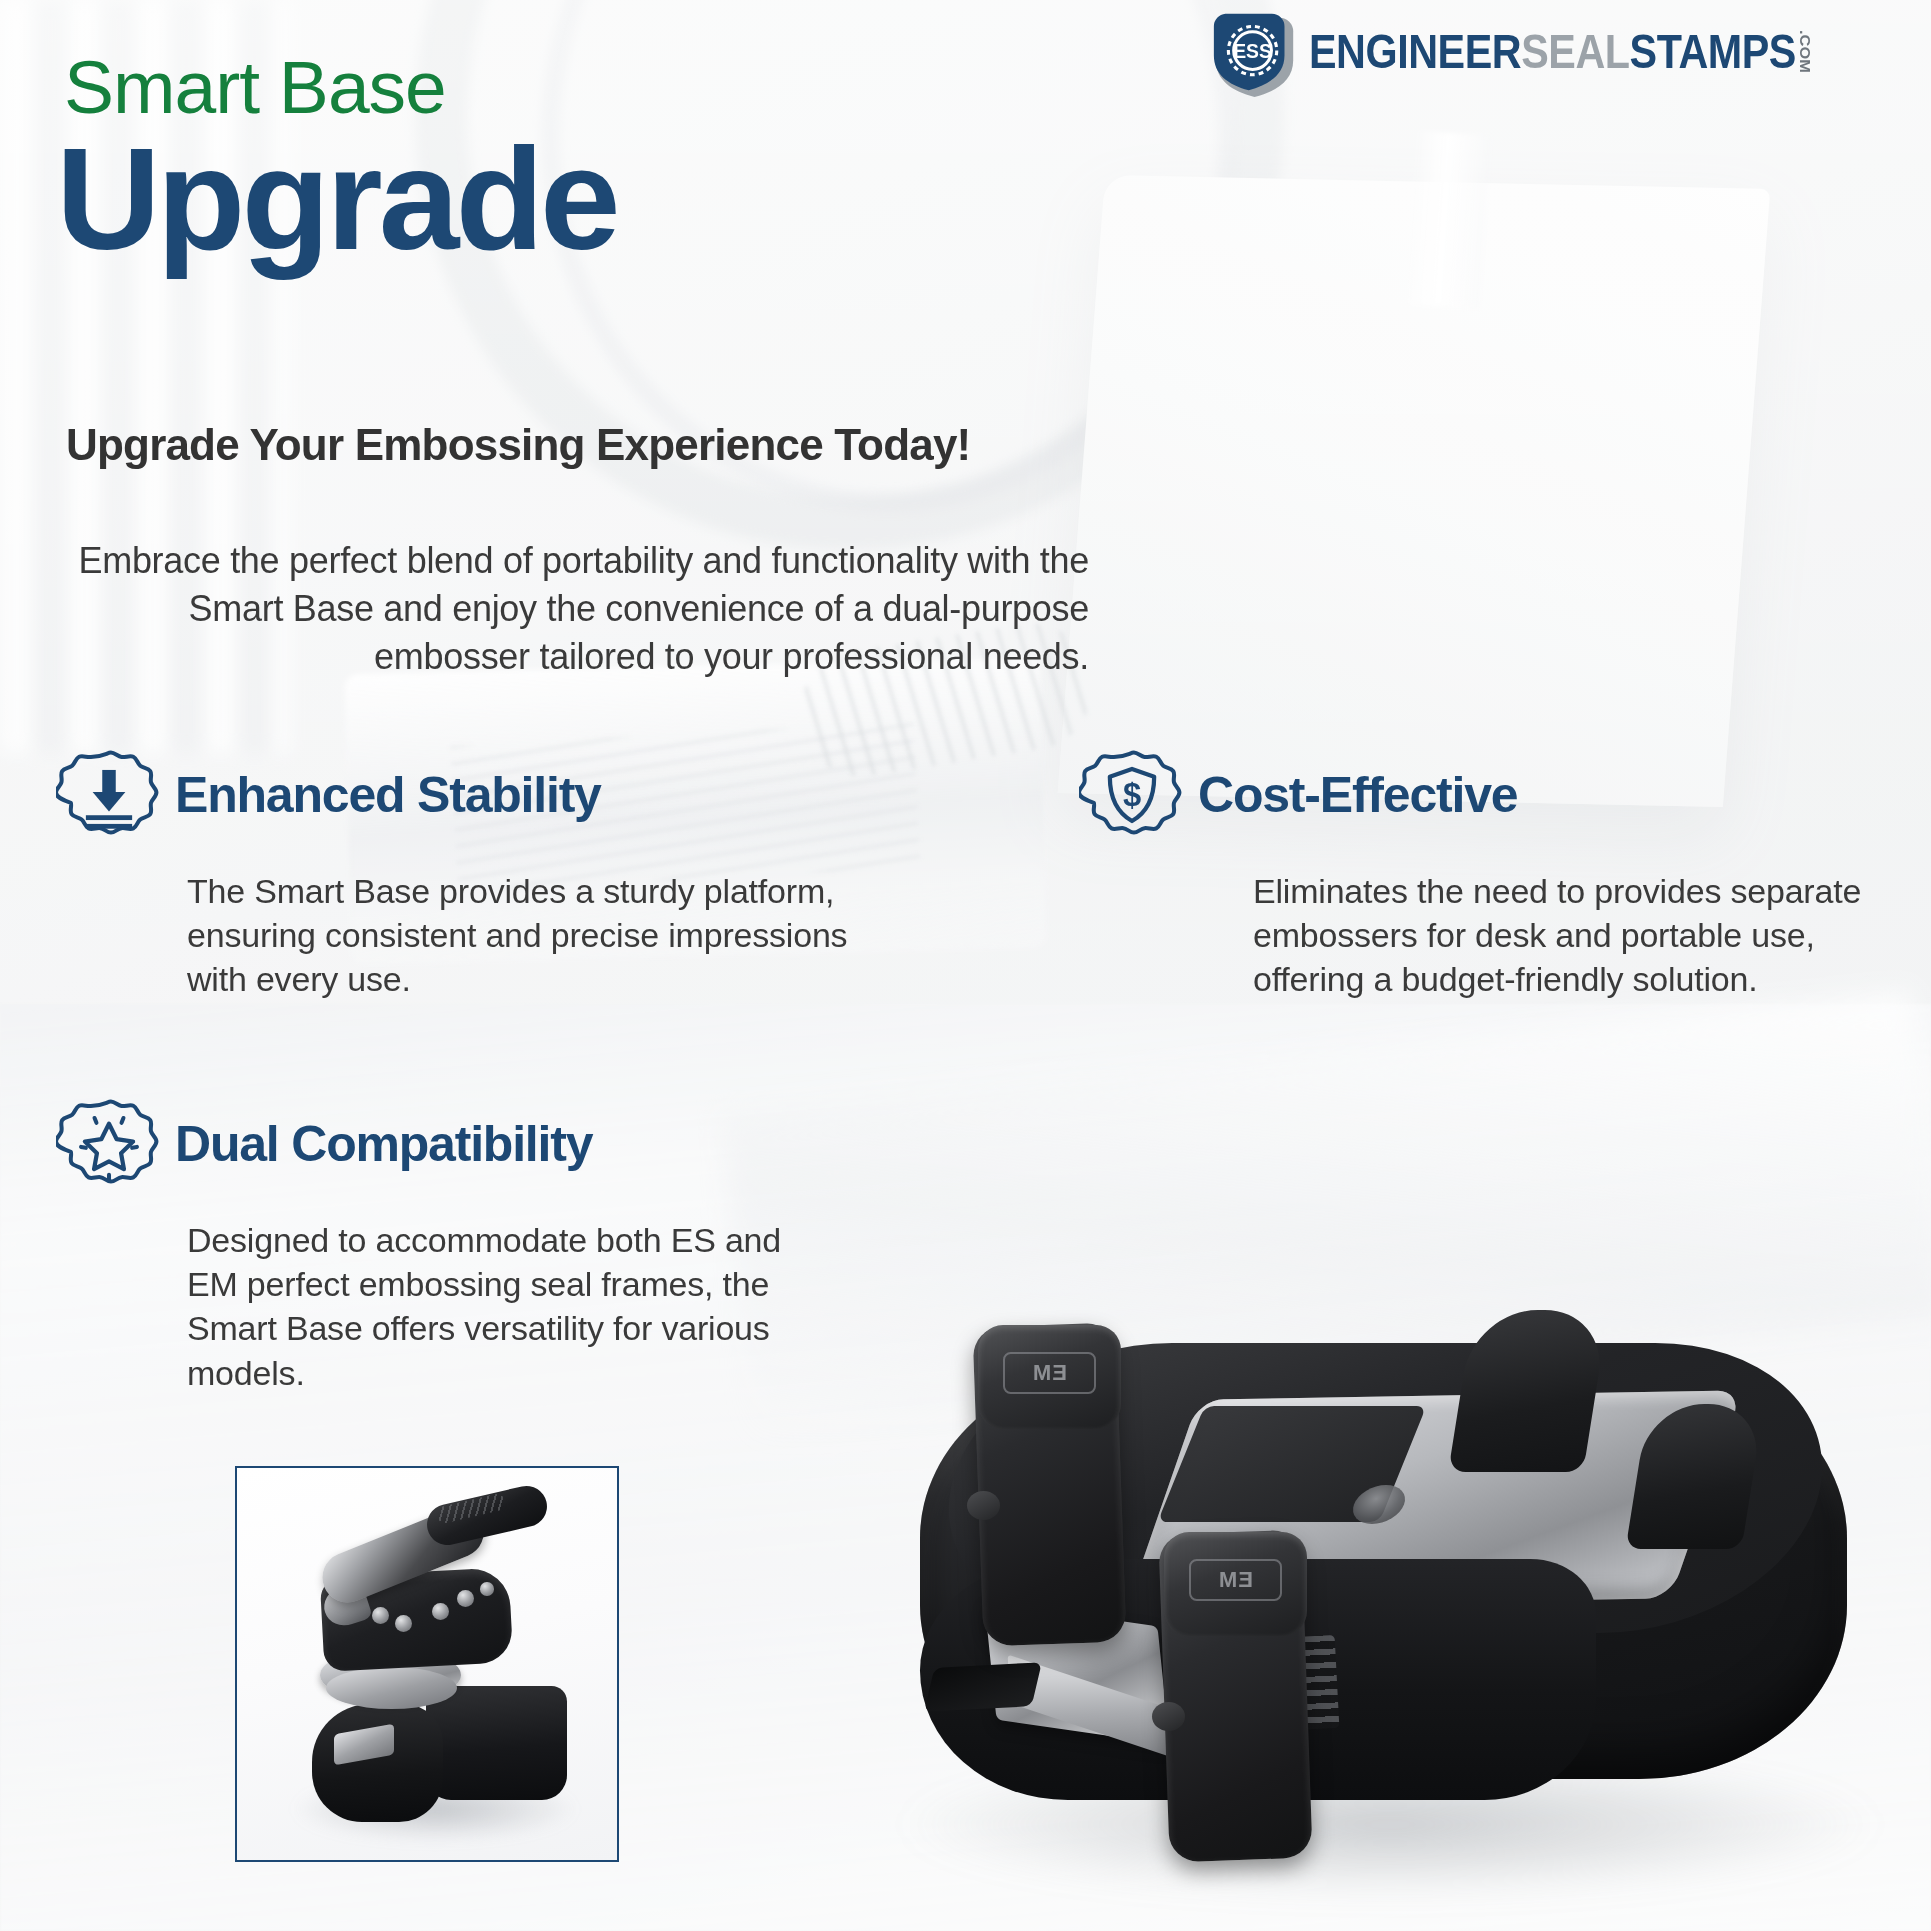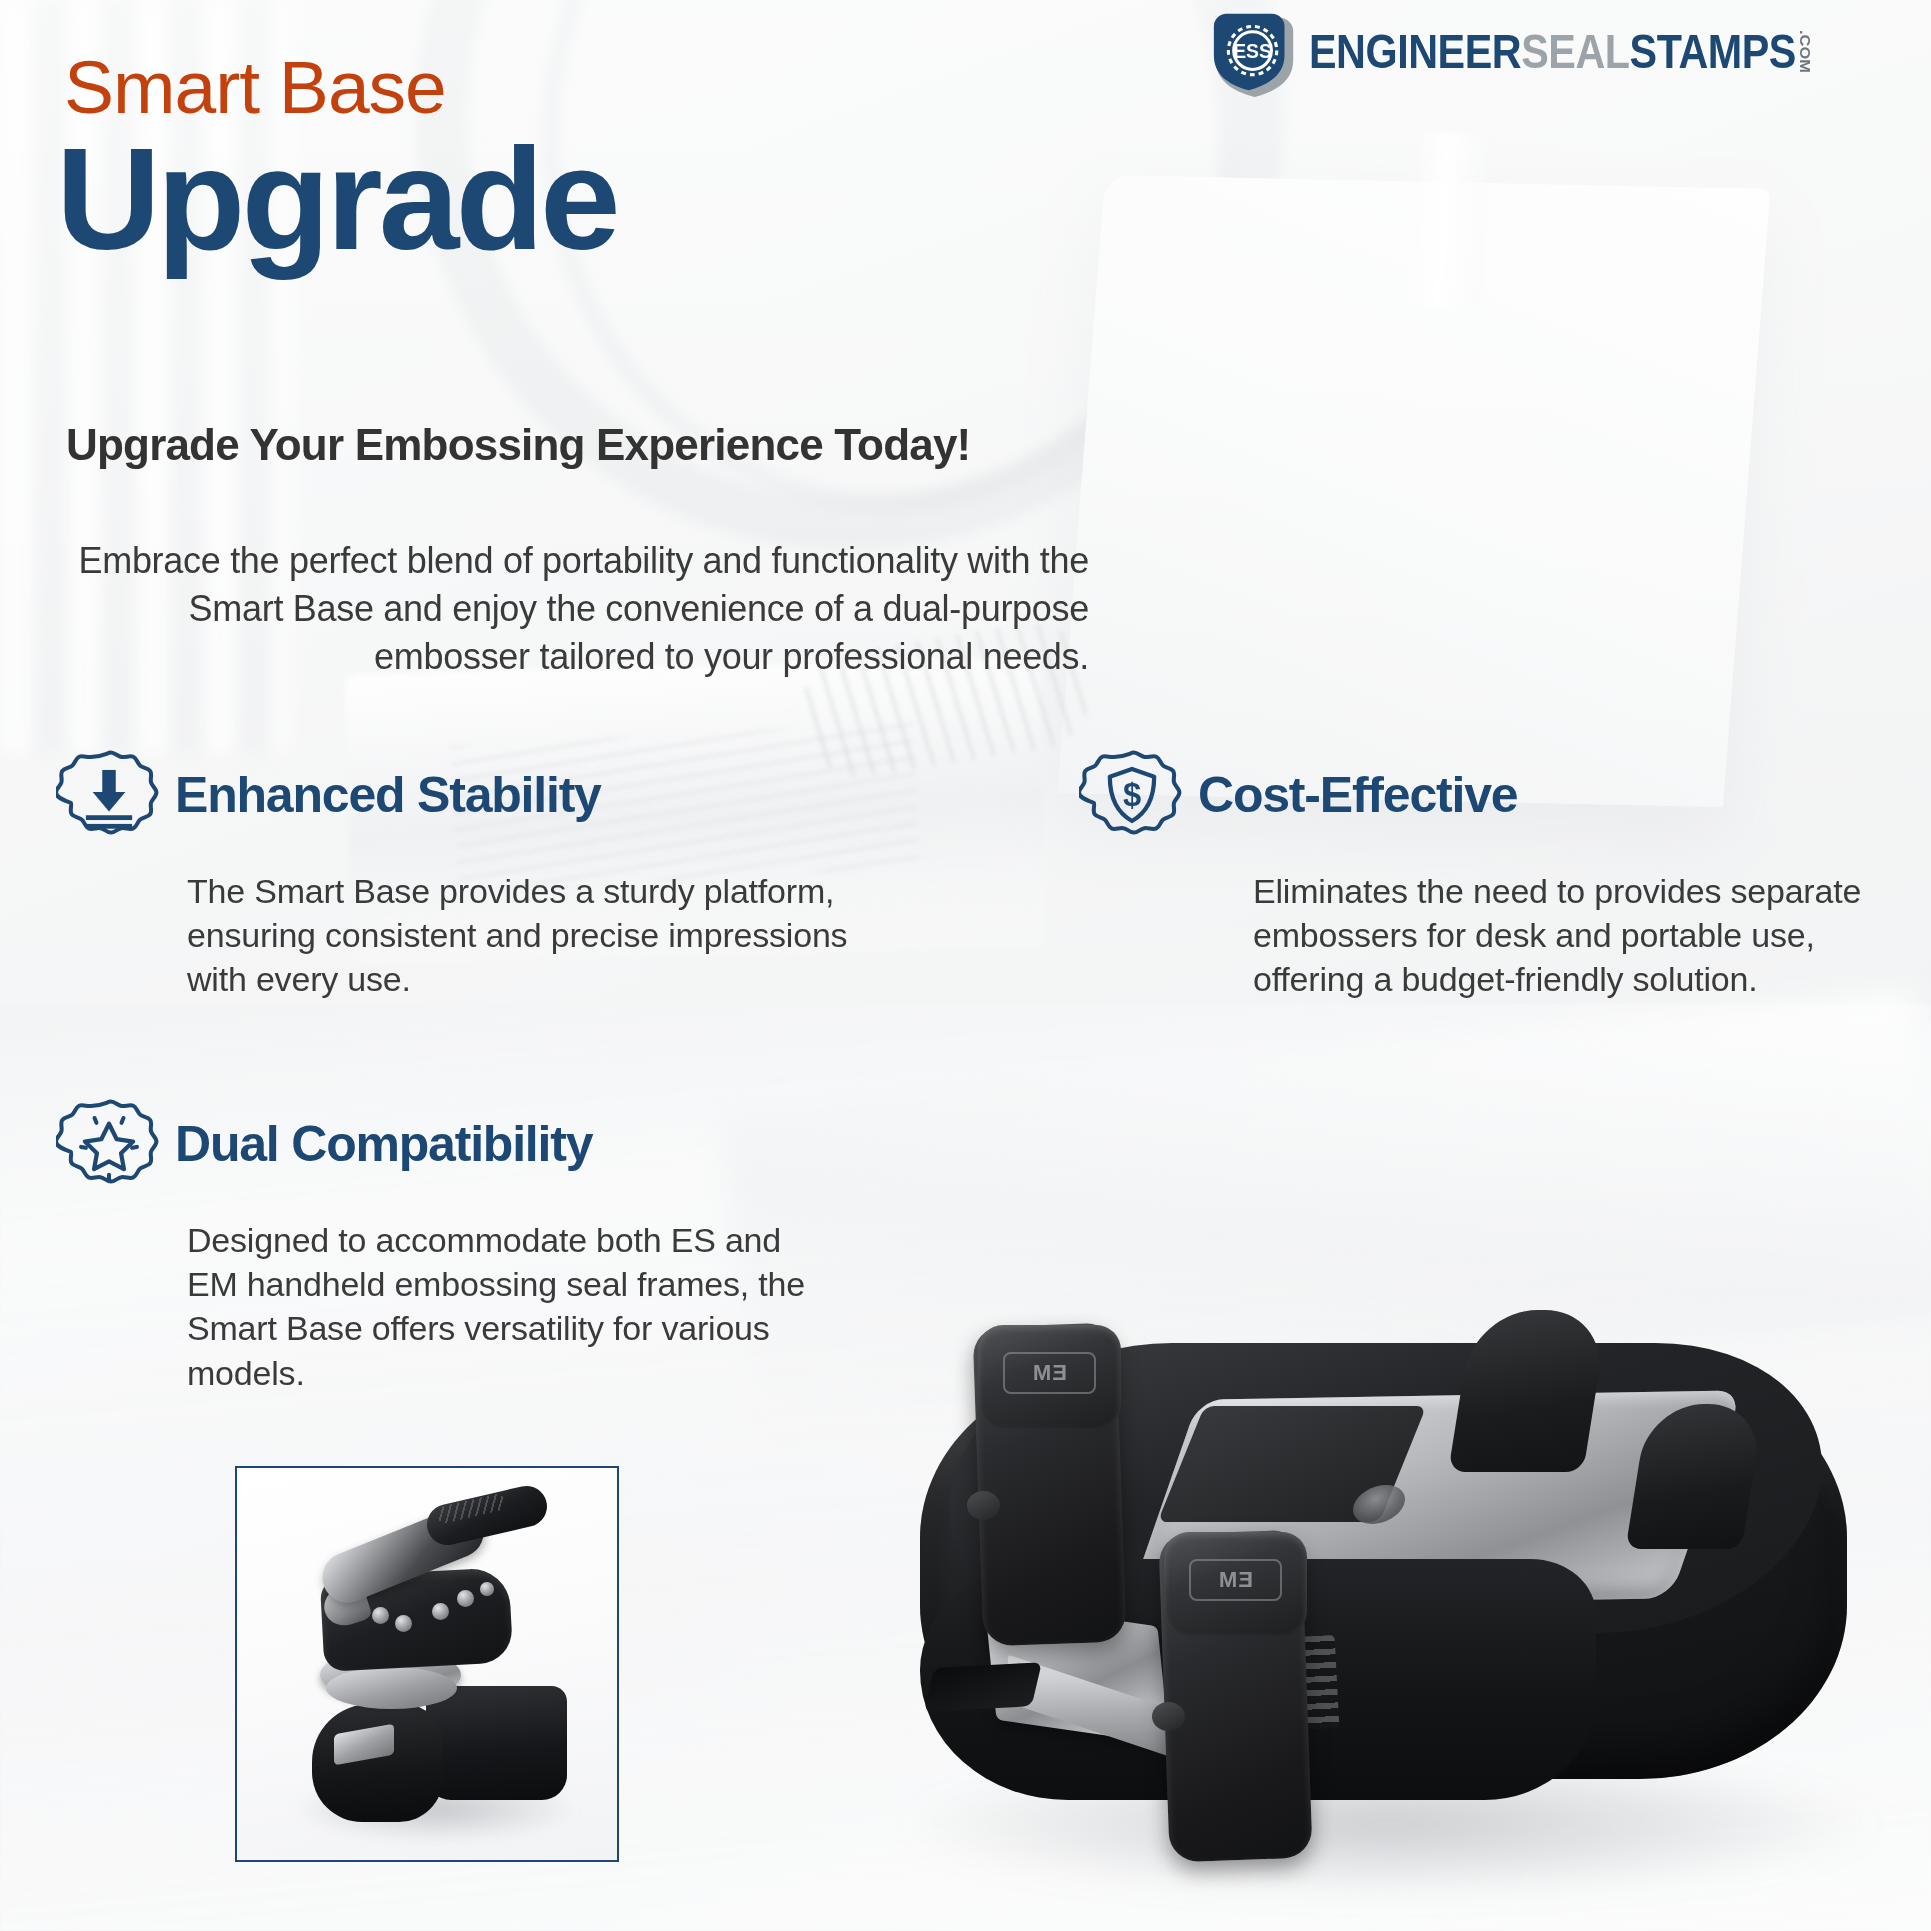"Smart Base" .head-small { color: #c2410c -> #15803d }
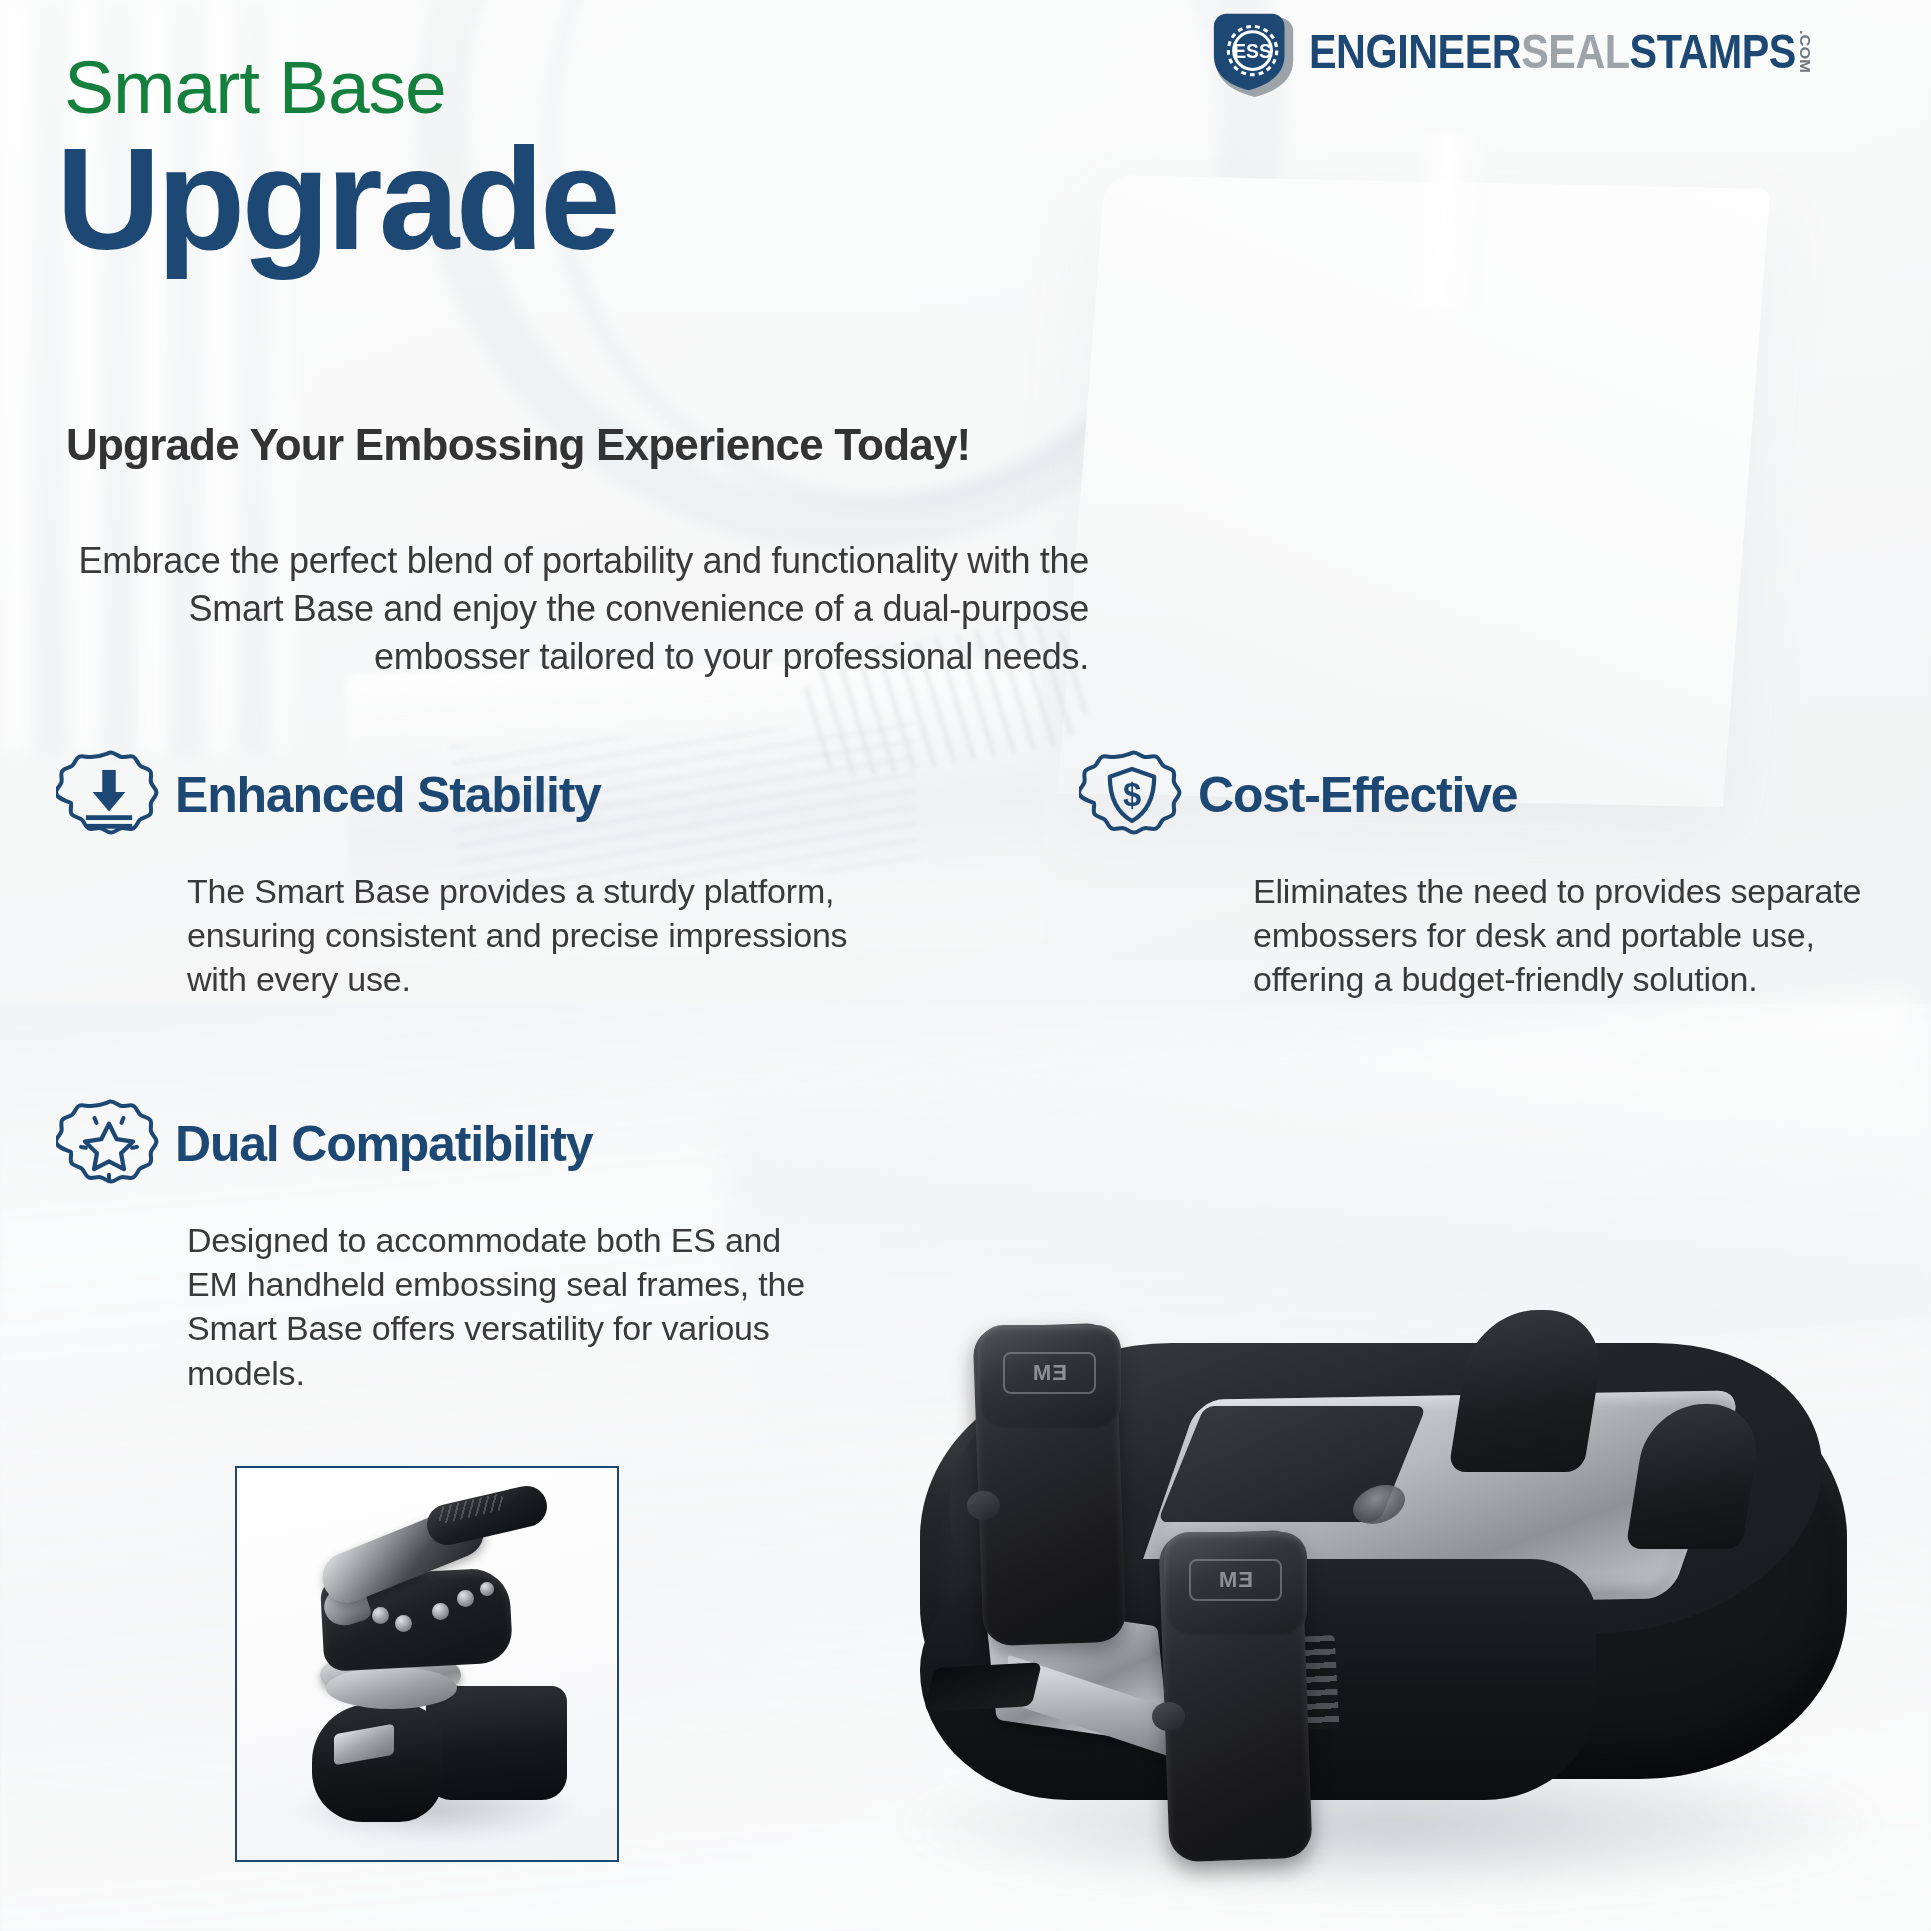"Designed to accommodate both ES" div.feature-body { text: handheld -> perfect }
